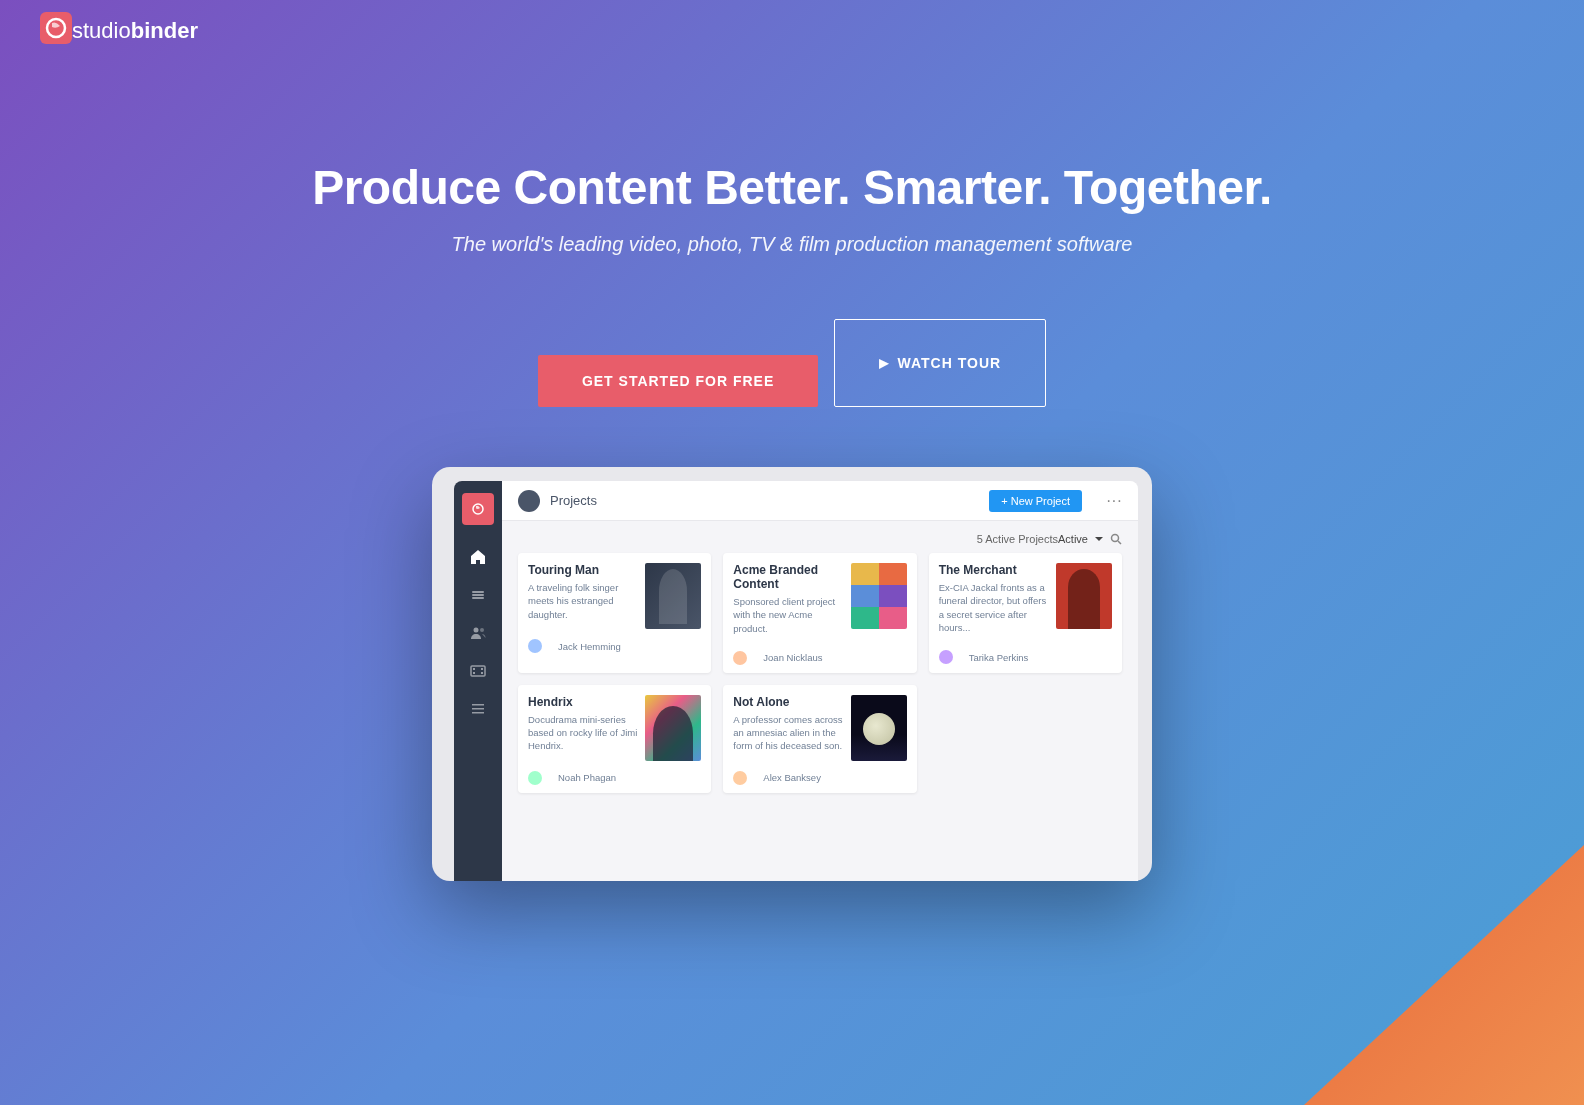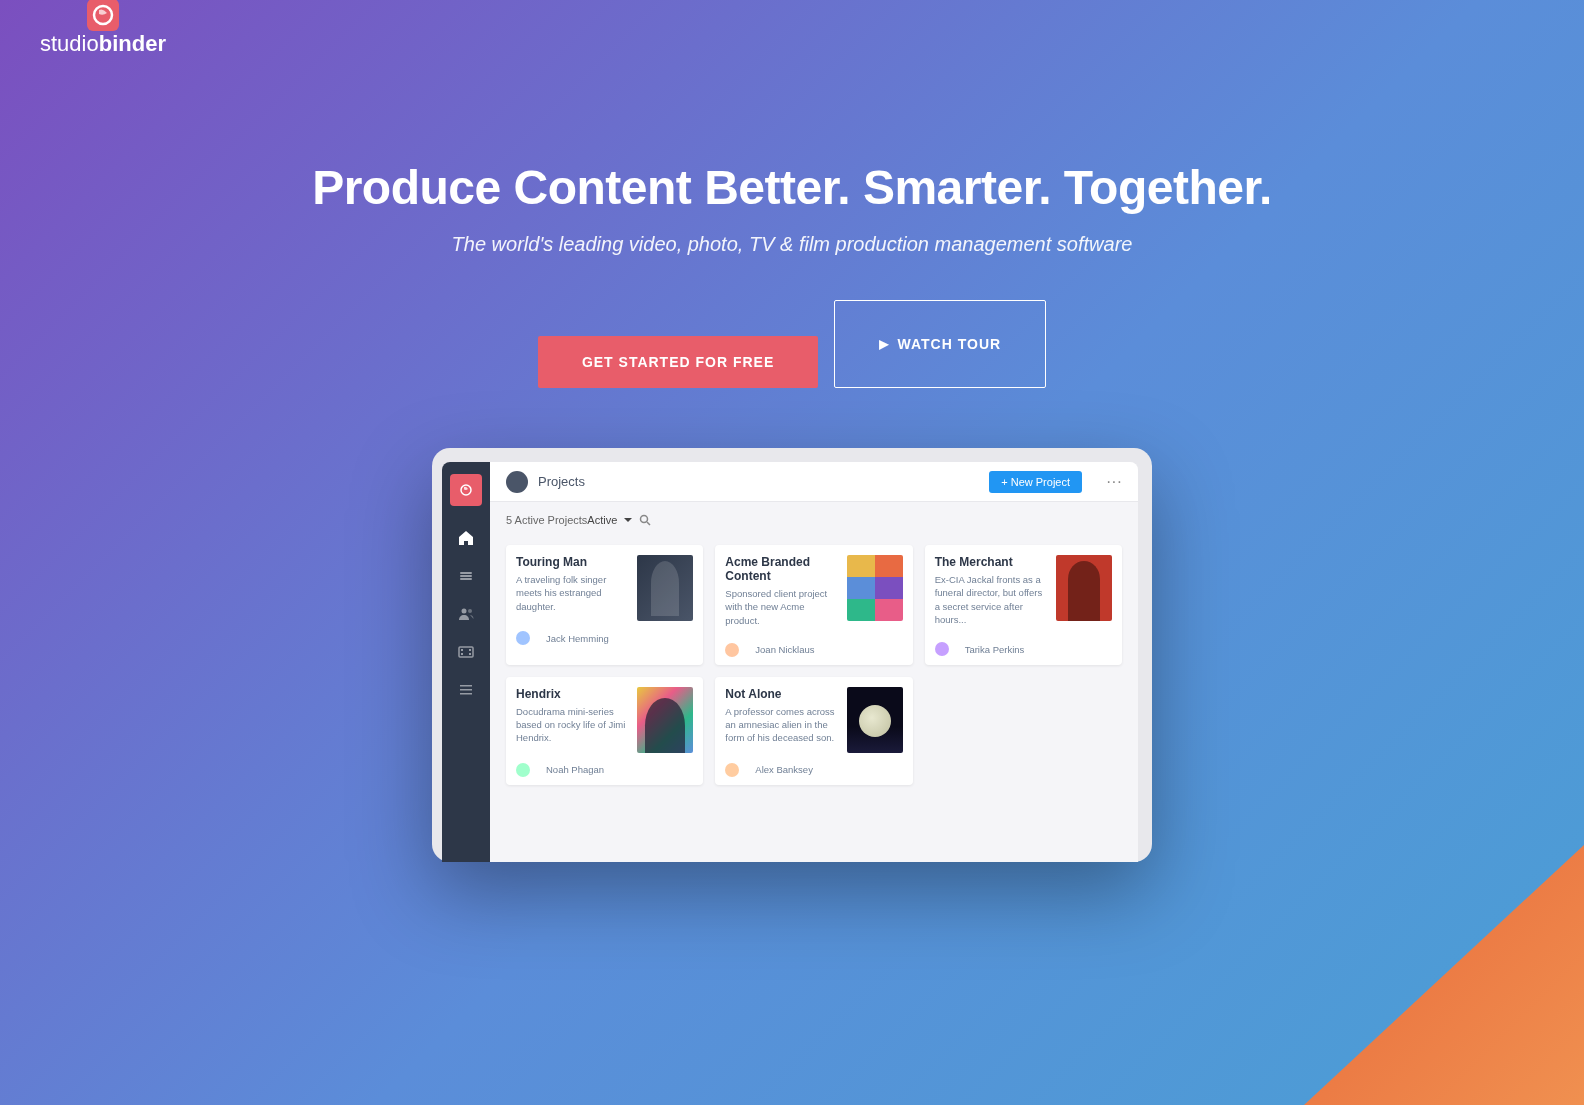"studiobinder" .navbar-logo { align-items: center -> flex-end; flex-direction: column -> none }
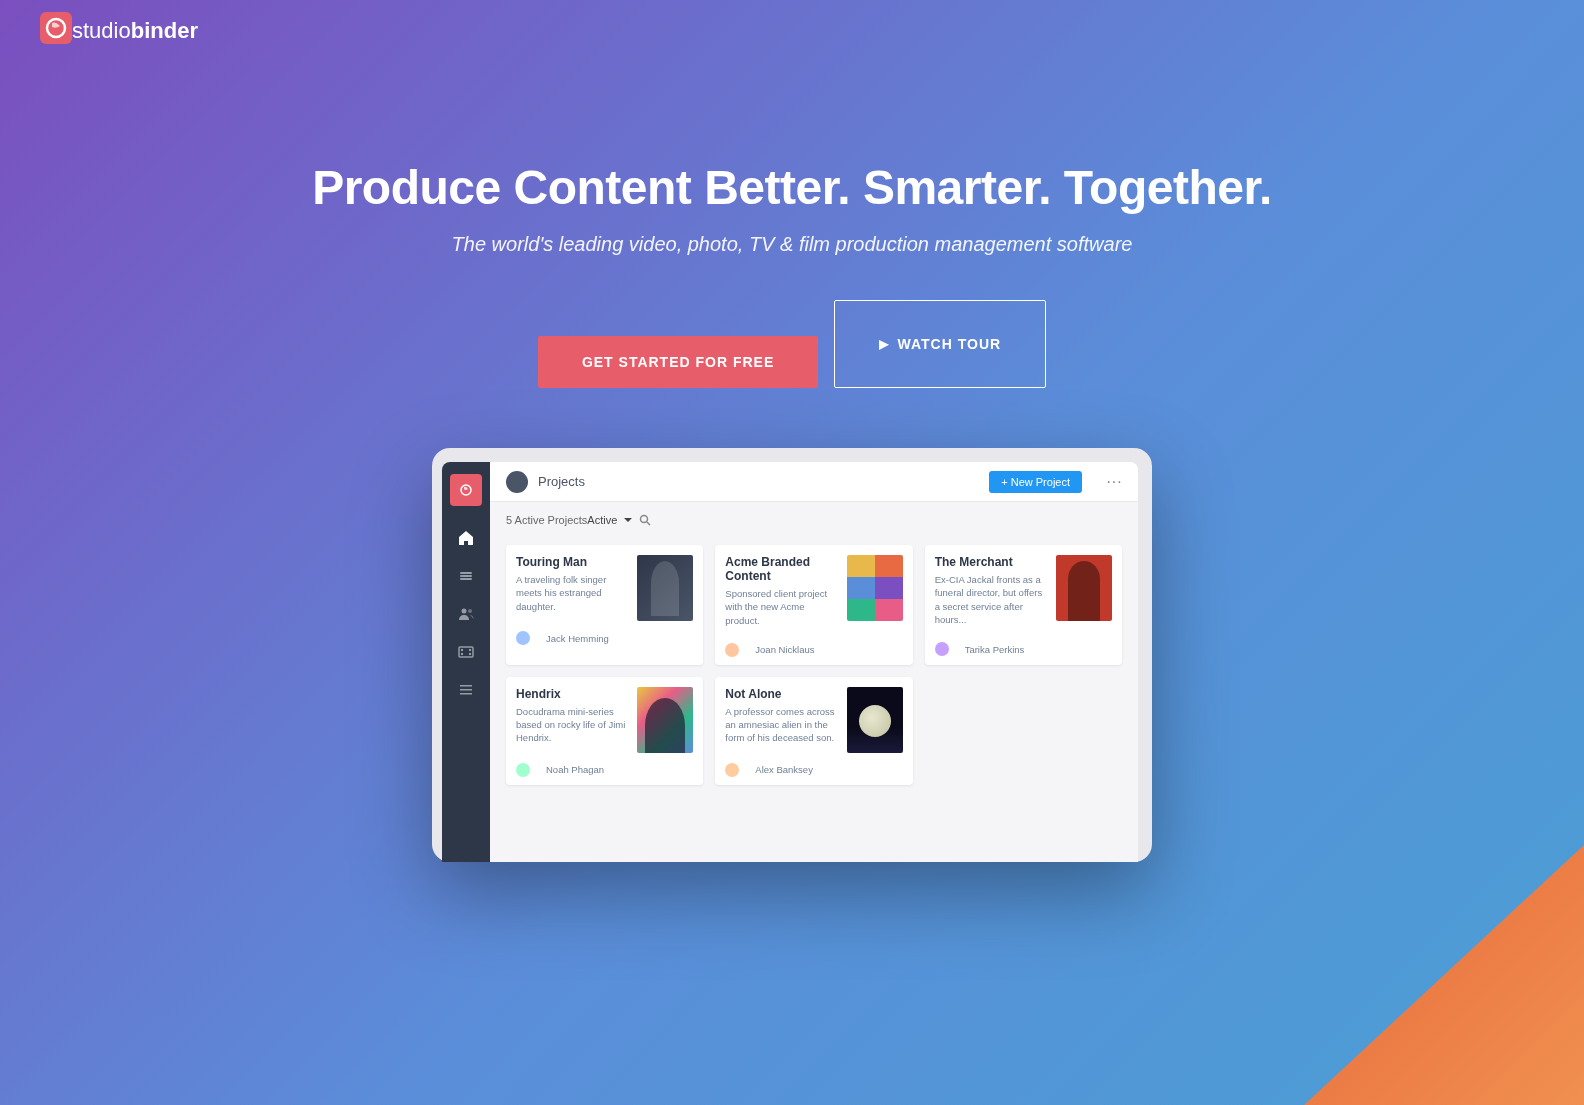"The world's leading video, photo," .hero-subtitle { margin-bottom: 44px -> 63px }
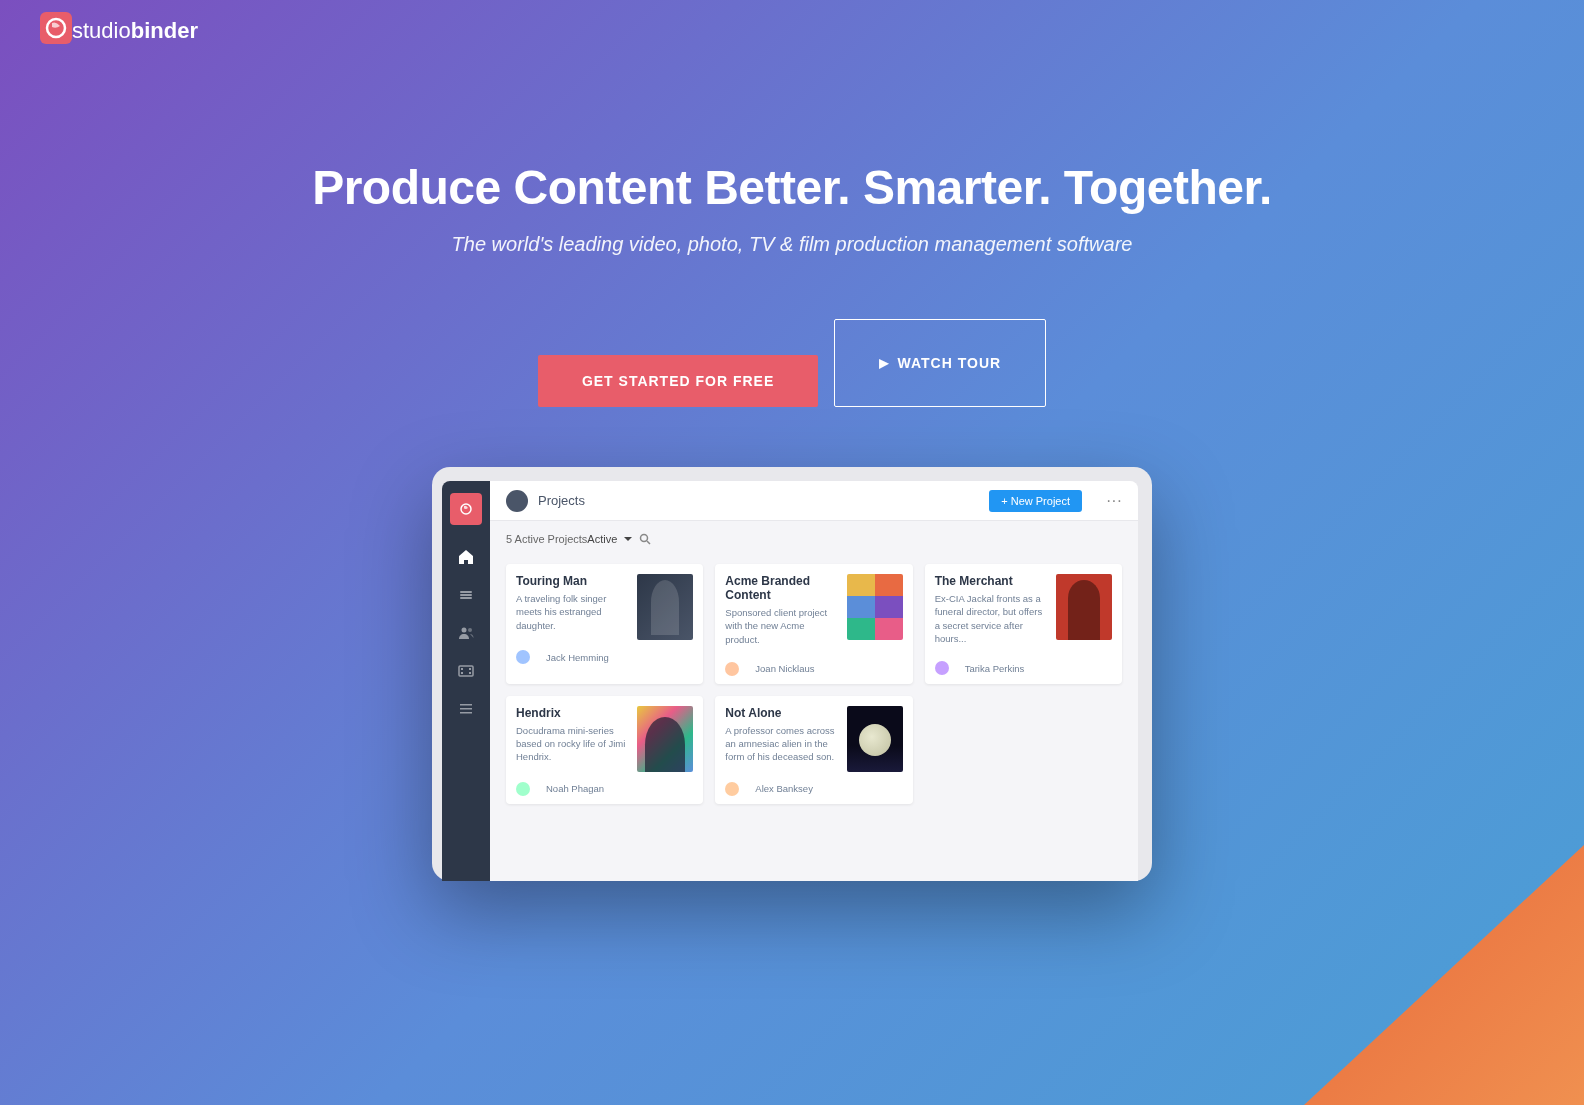"Projects" .app-screenshot-outer { padding: 14px 14px 0 10px -> 14px 14px 0 22px }
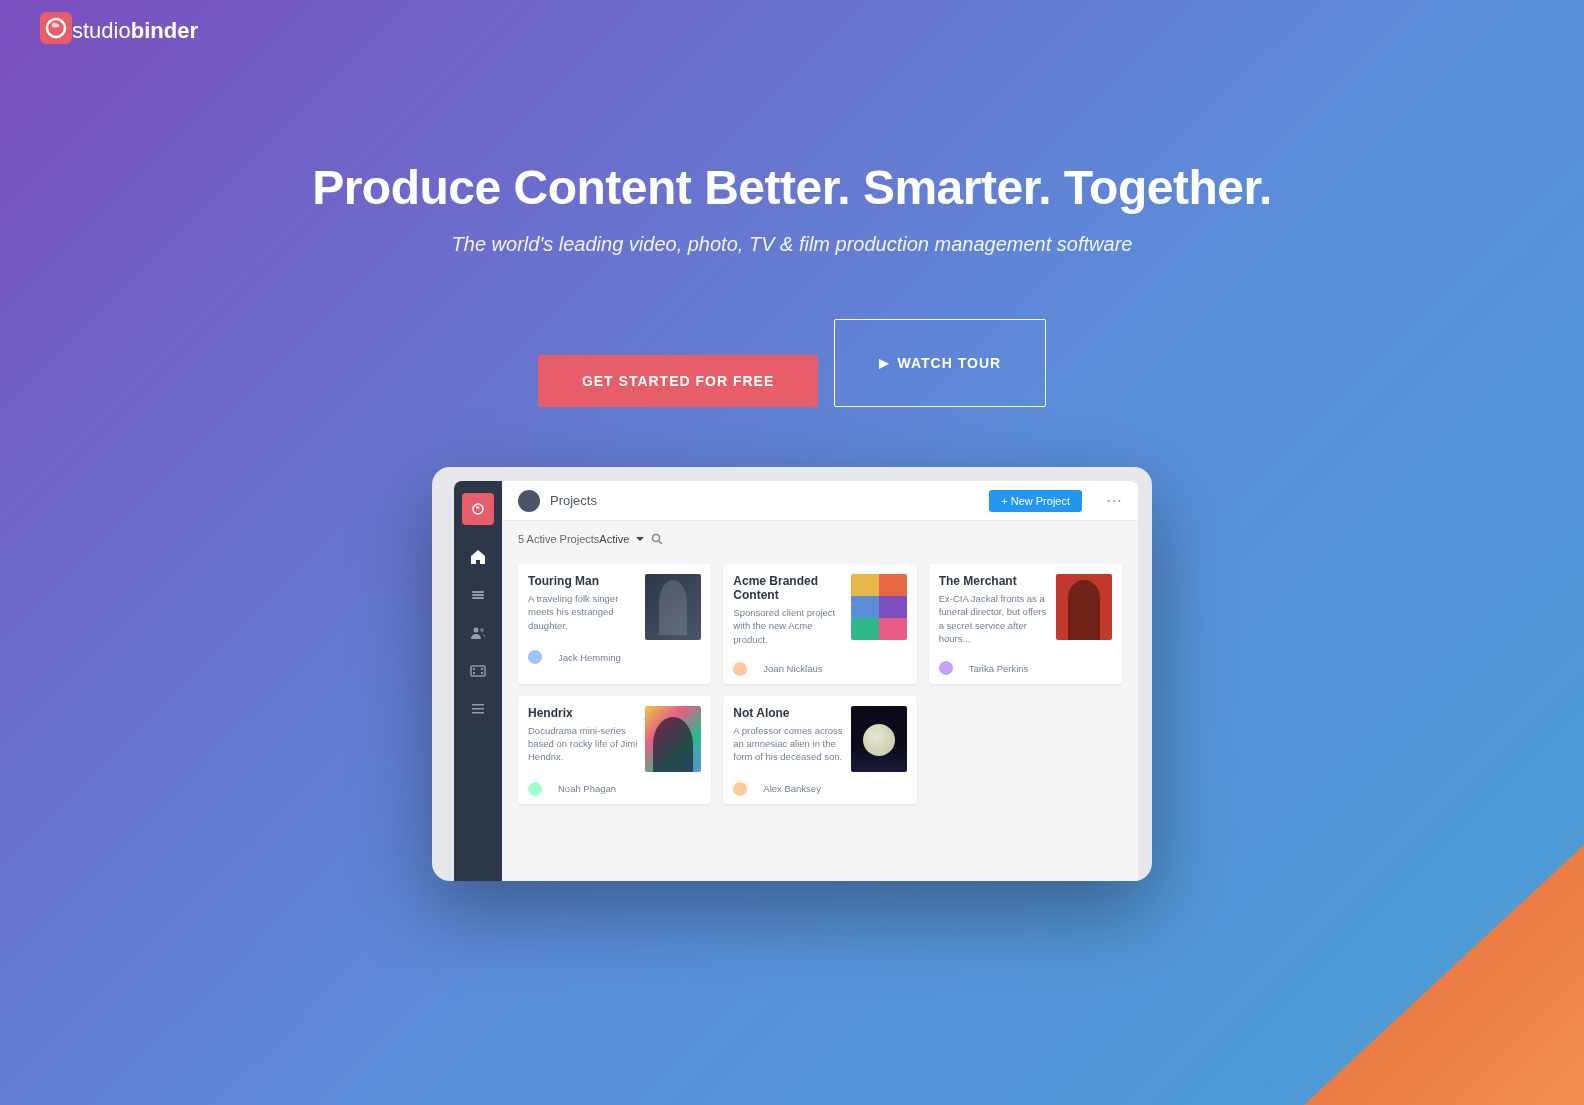"5 Active Projects" .app-content-header { justify-content: flex-start -> flex-end; margin-bottom: 19px -> 8px }
